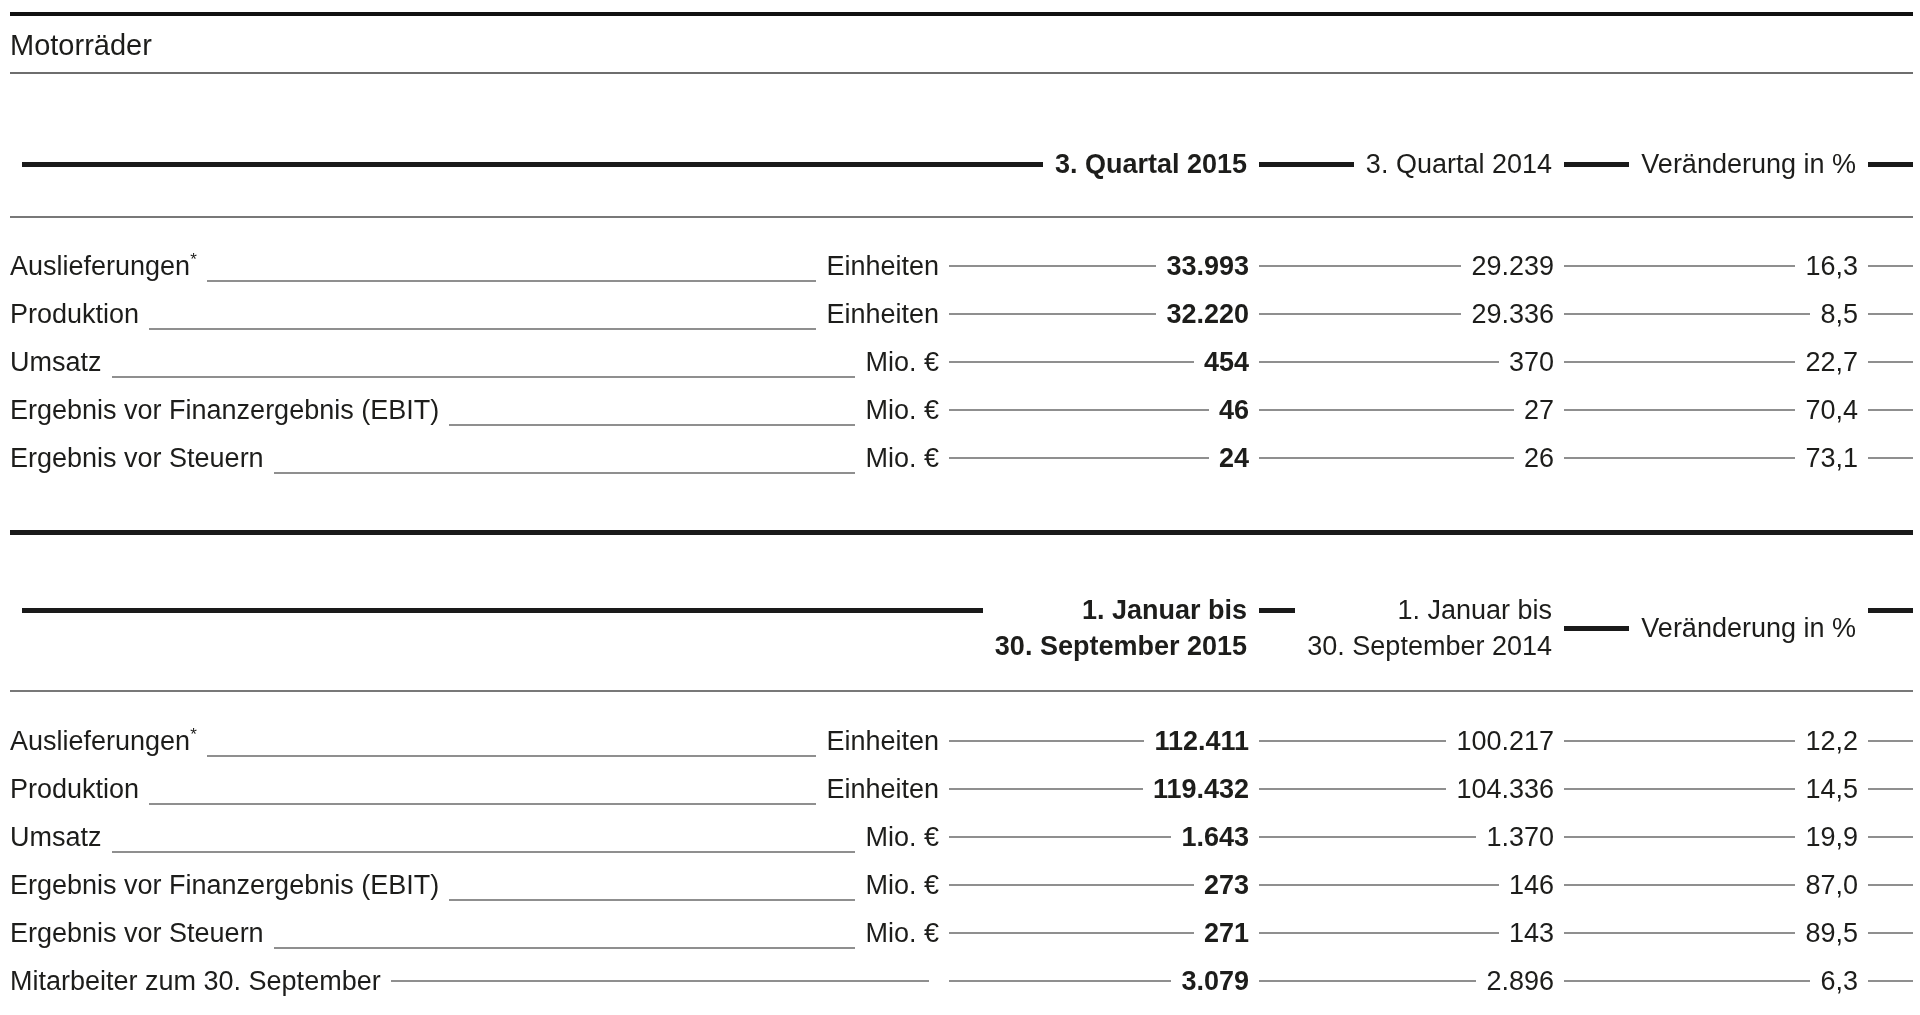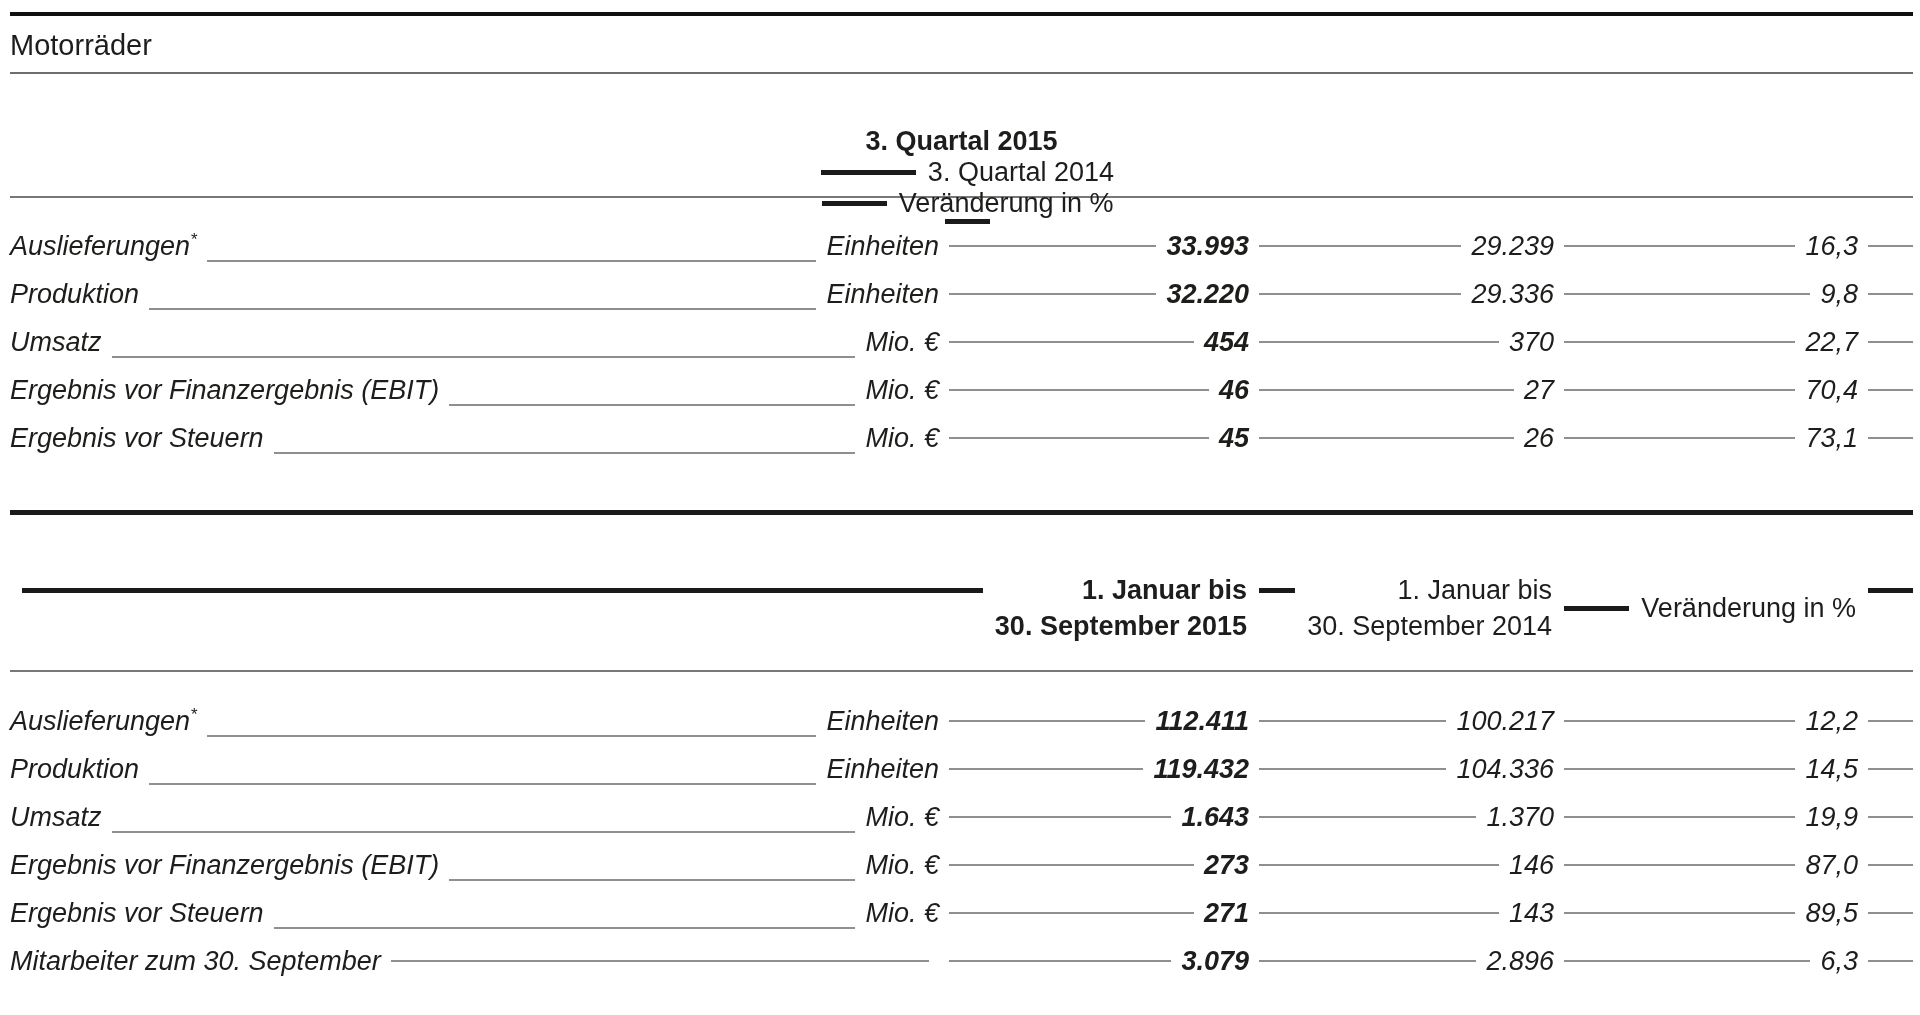"3. Quartal 2015" .thead { flex-direction: column -> none; margin-top: 52px -> 72px }
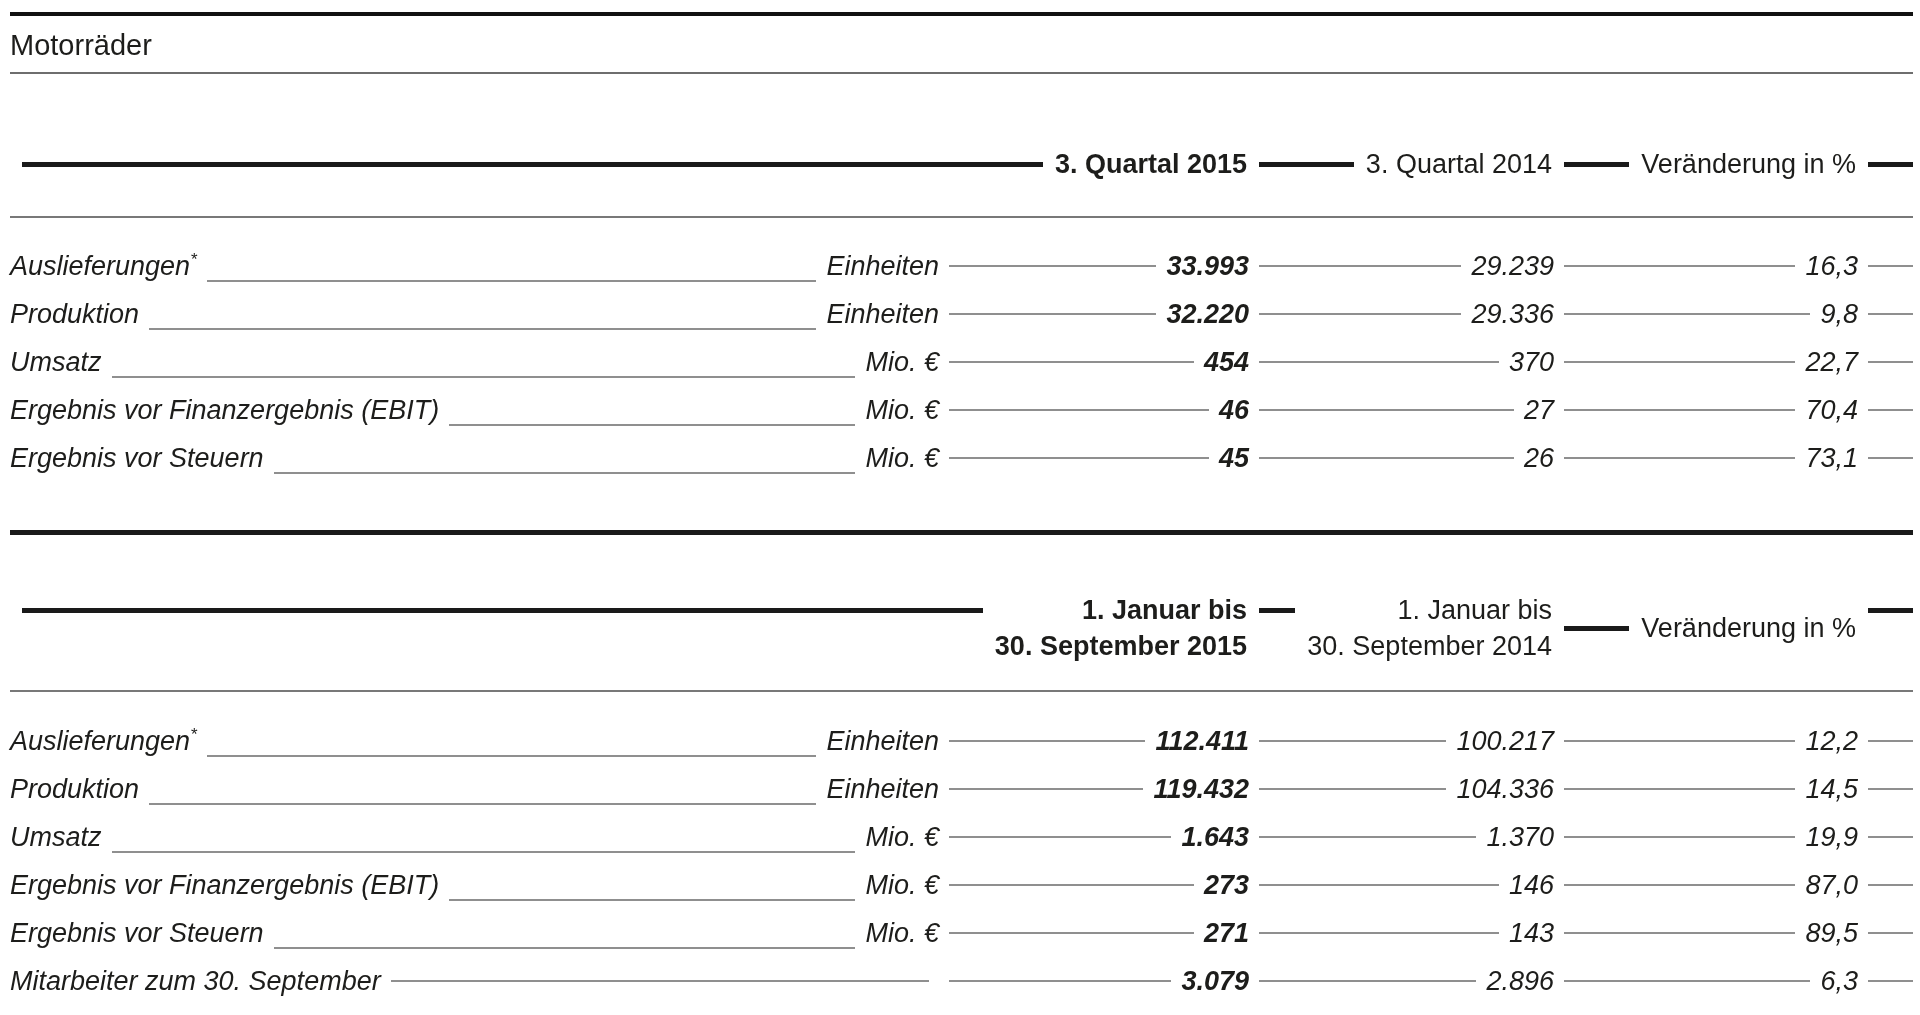"Auslieferungen*" .row { font-style: italic -> none }
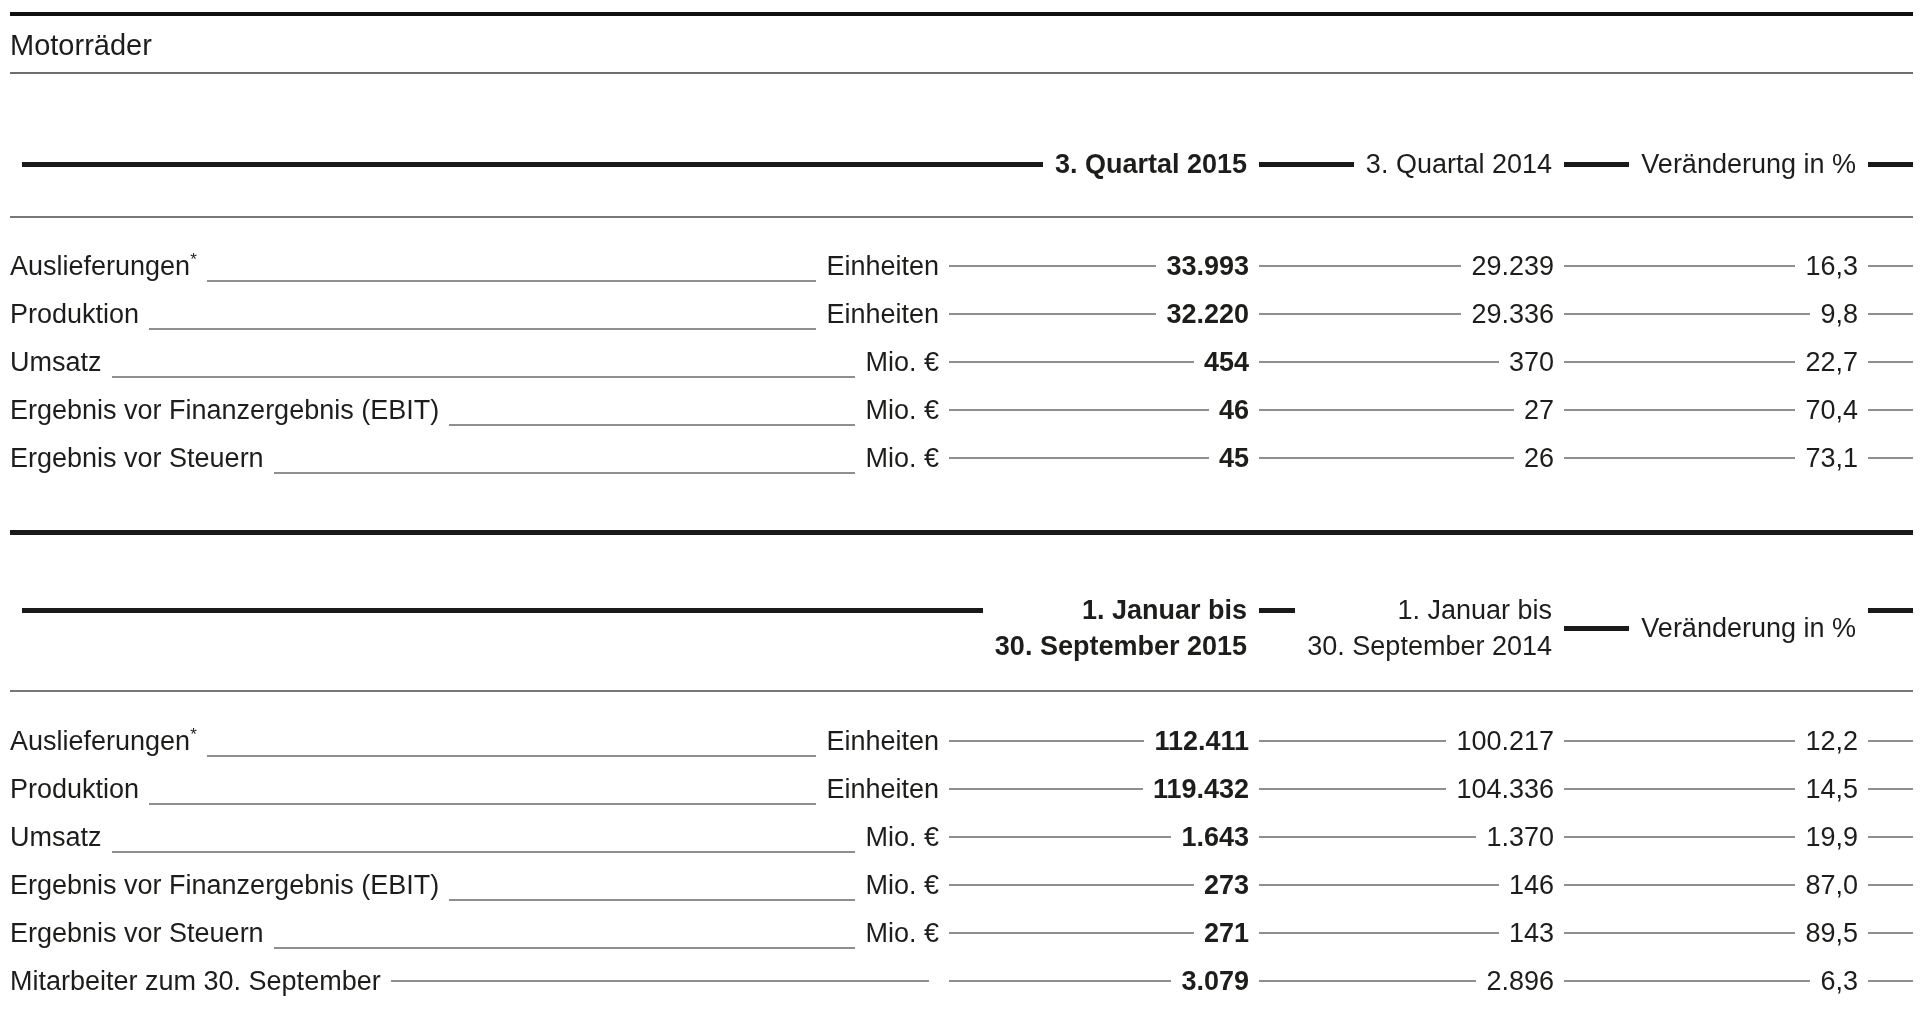"9,8" span.cell { text: 9,8 -> 8,5 }
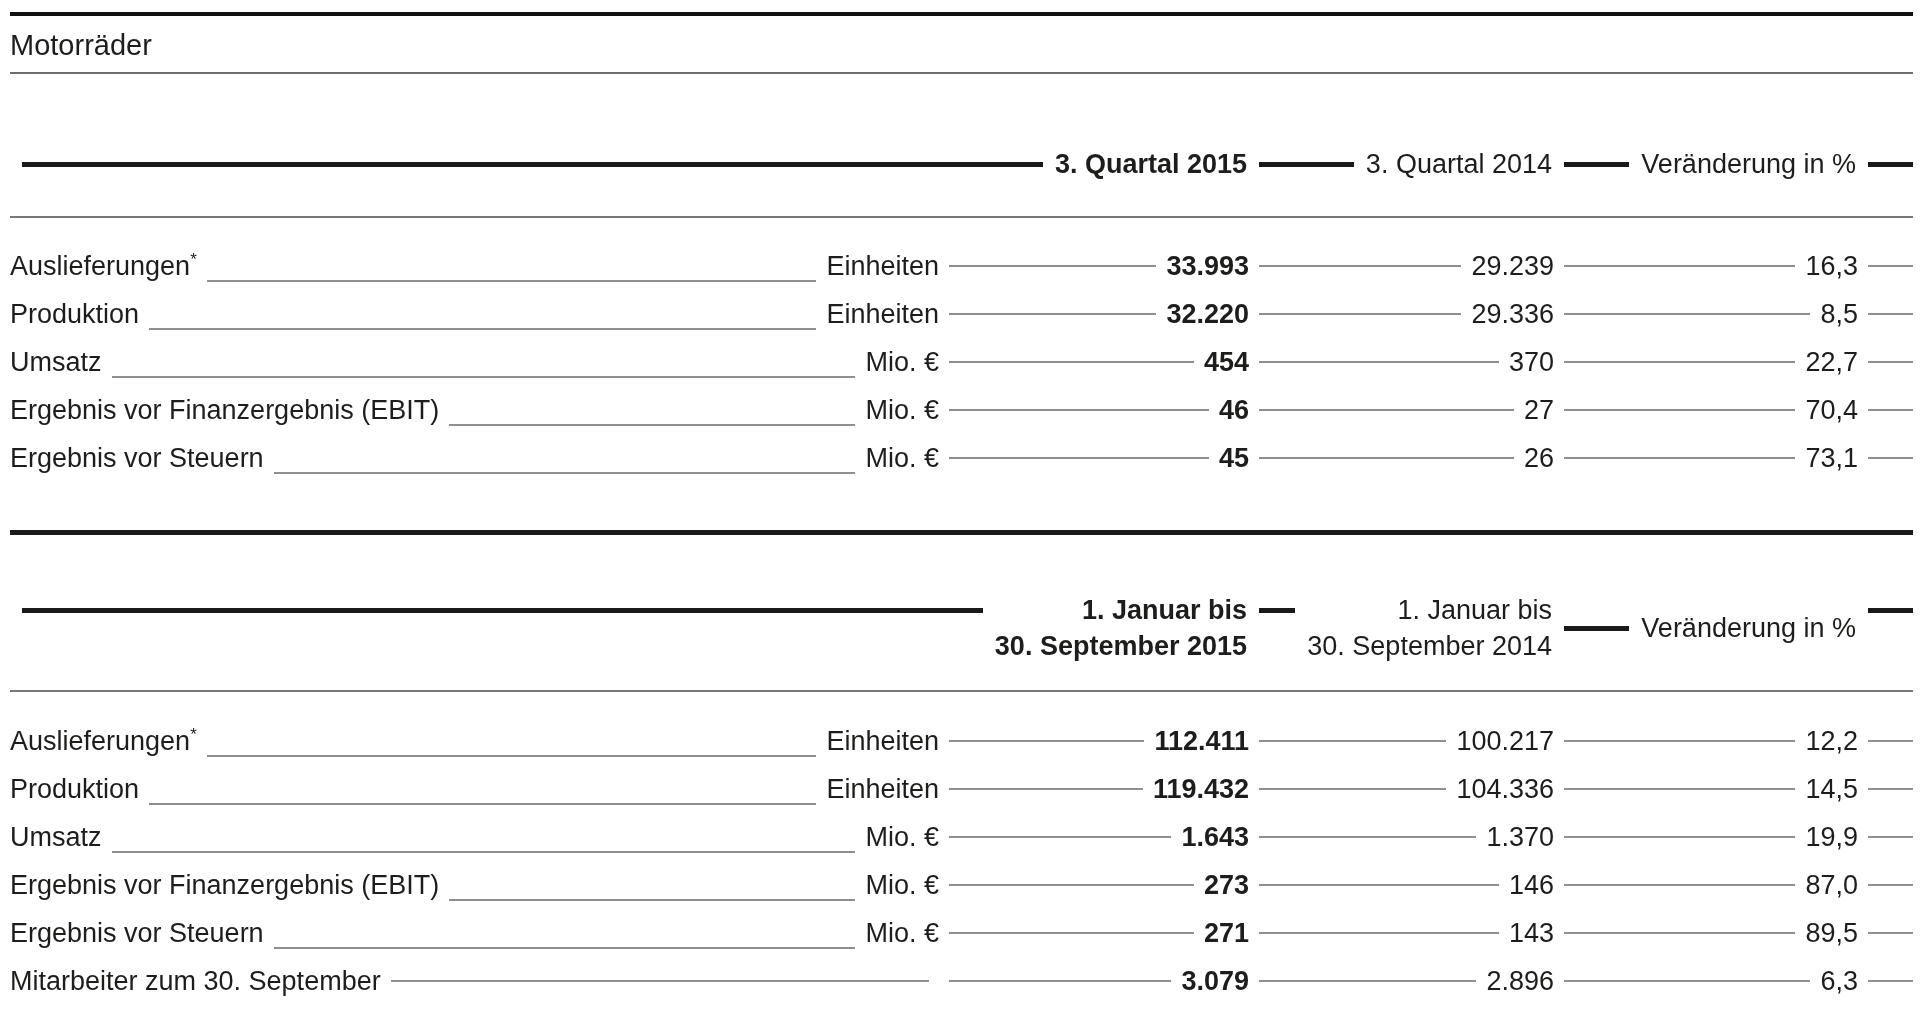"45" span.cell { text: 45 -> 24 }
